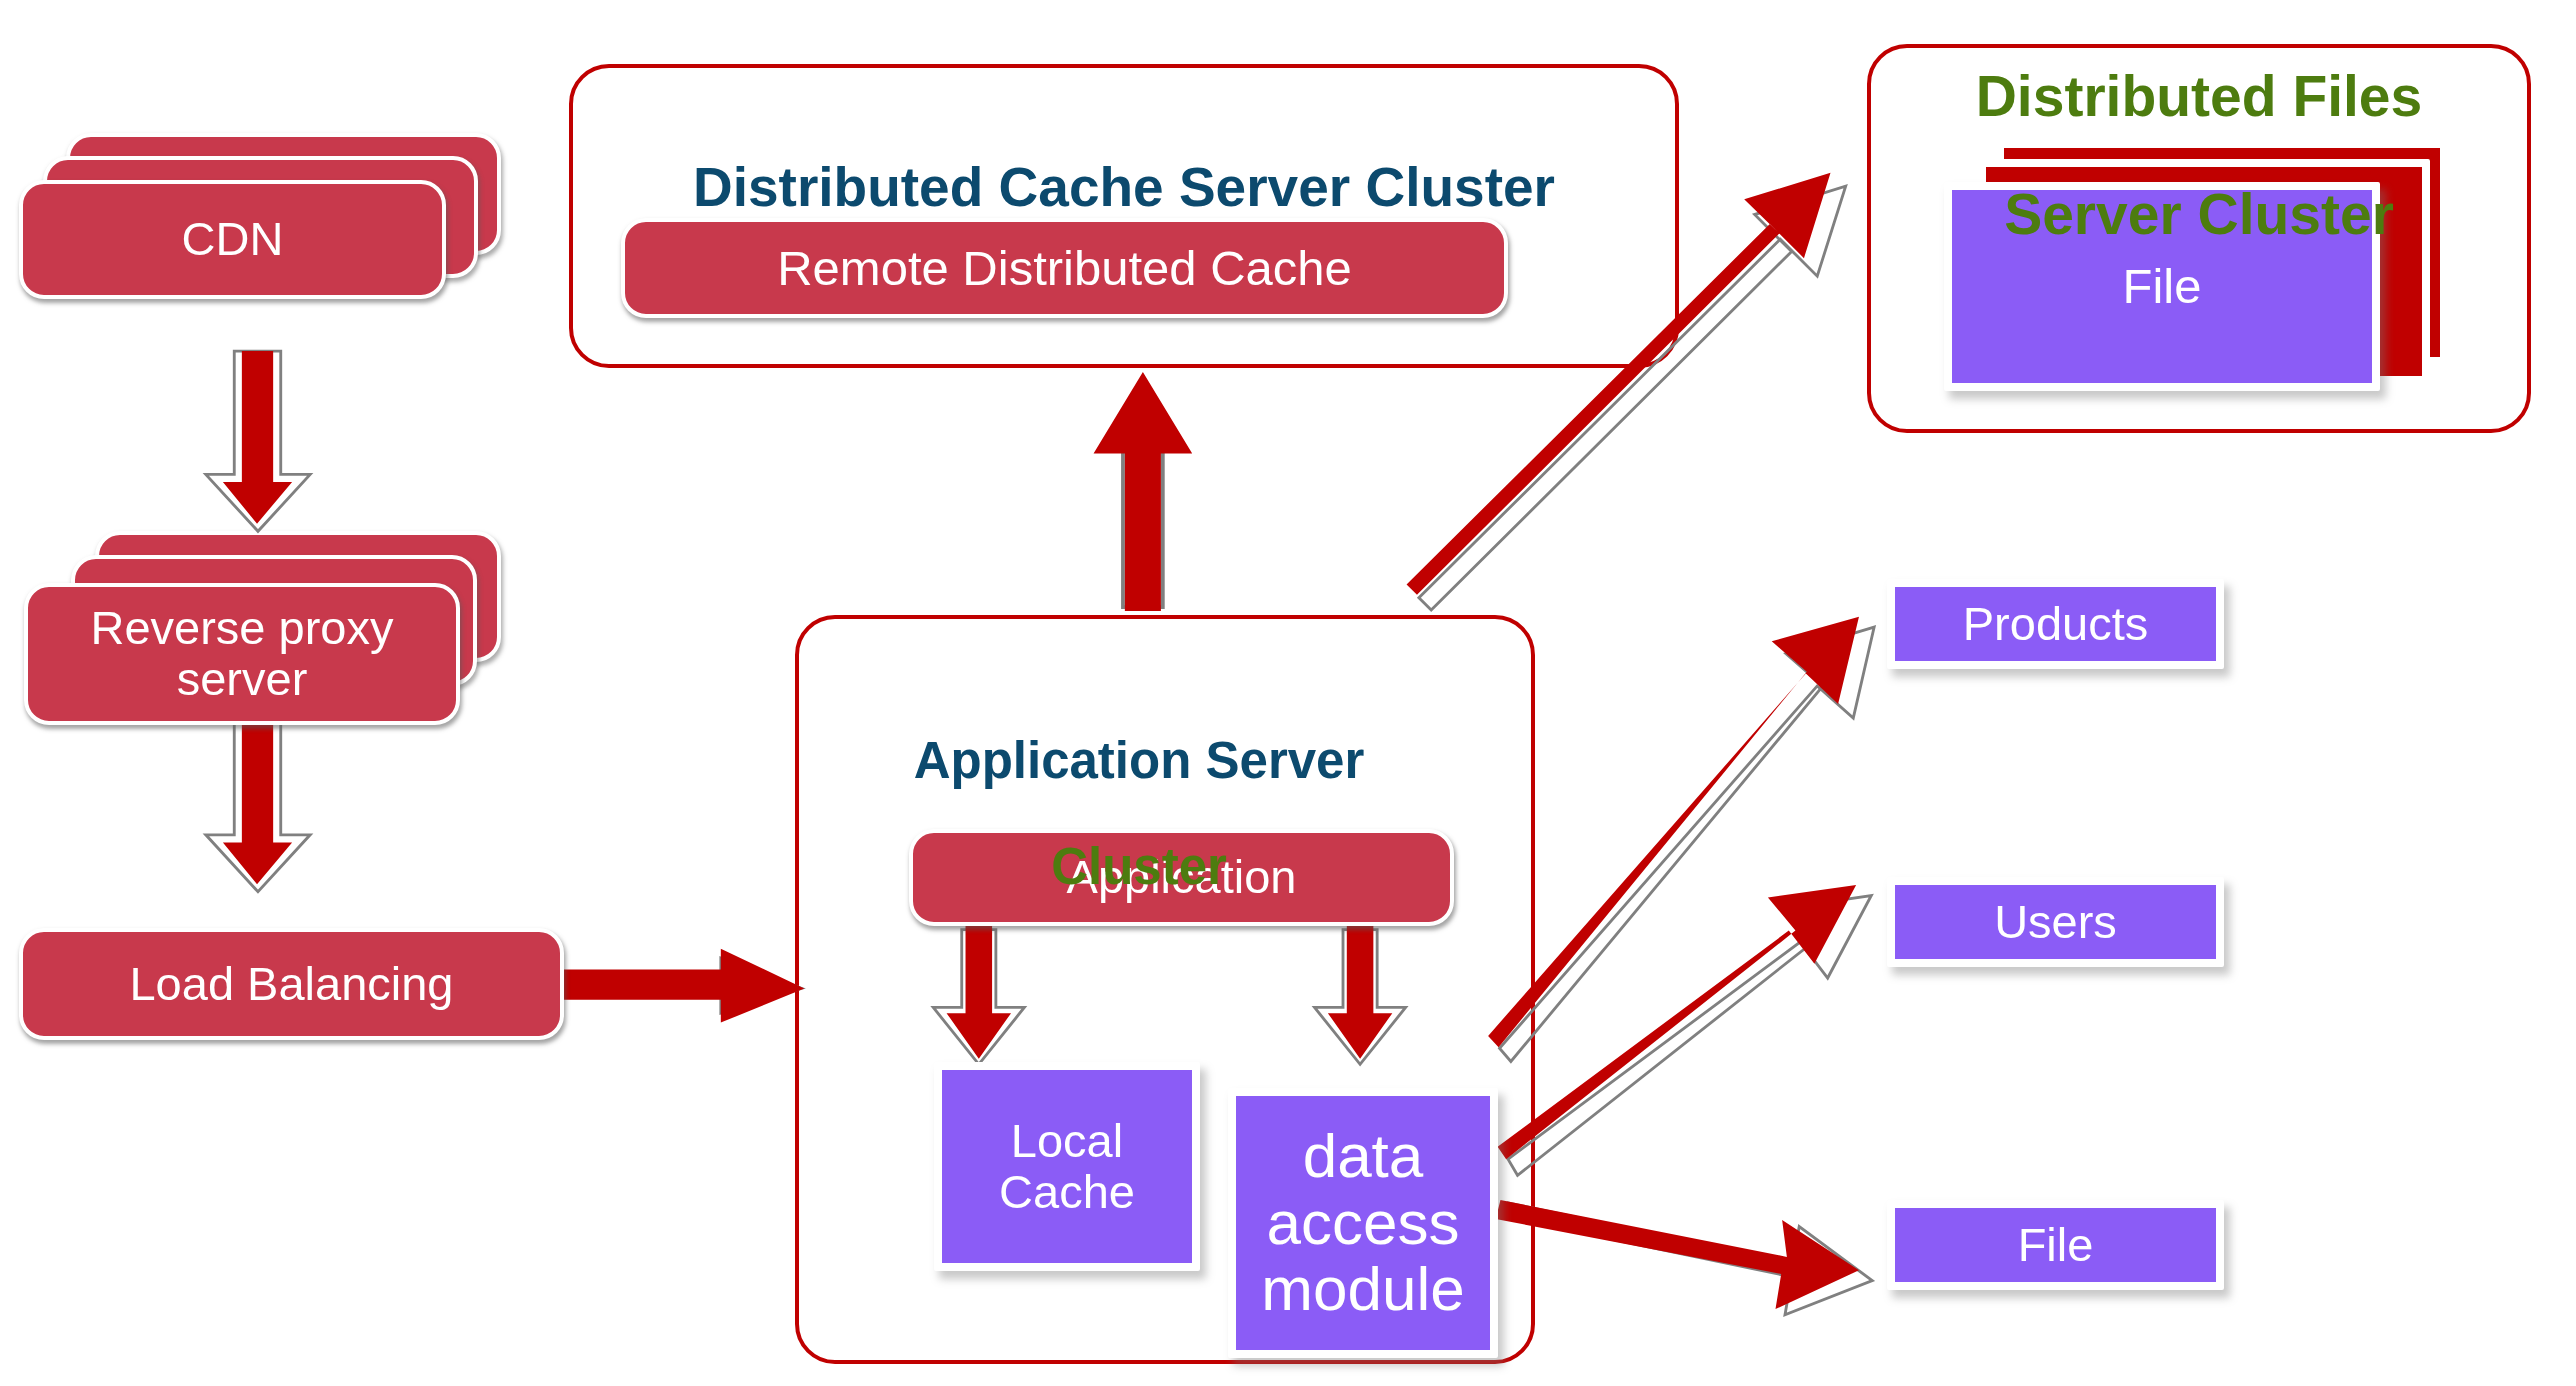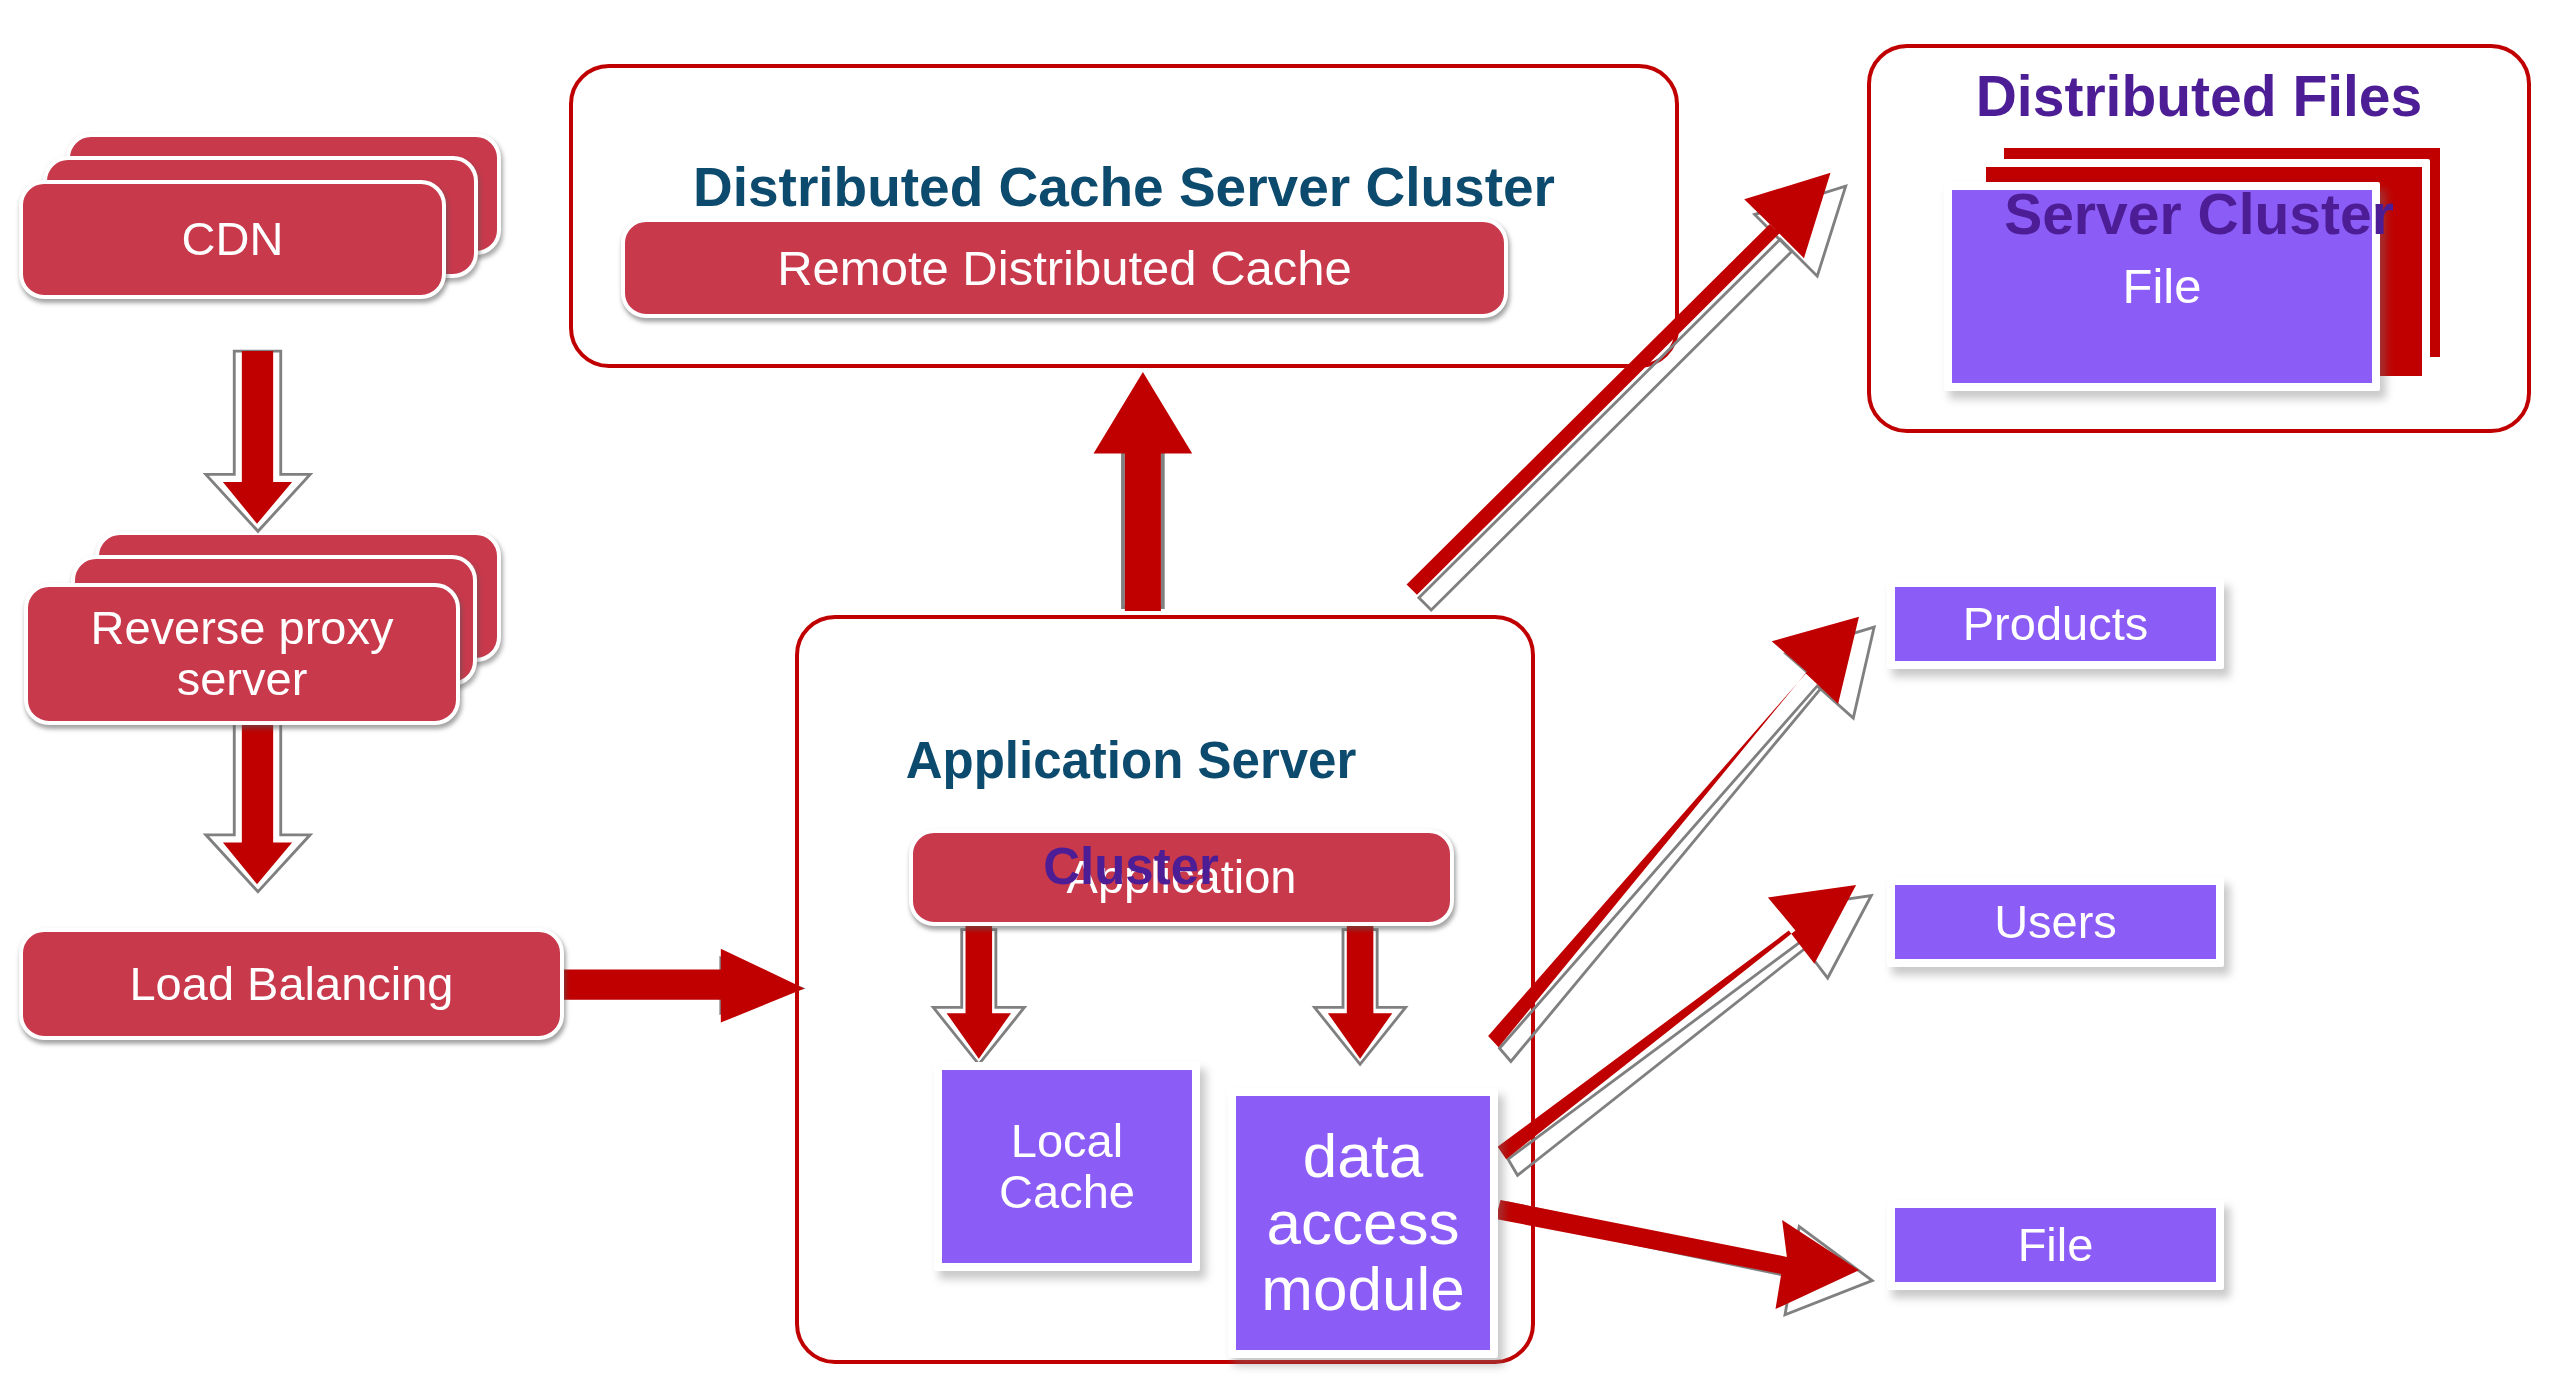"Distributed Files" .t-light { color: #4c1d95 -> #4d7c0f }
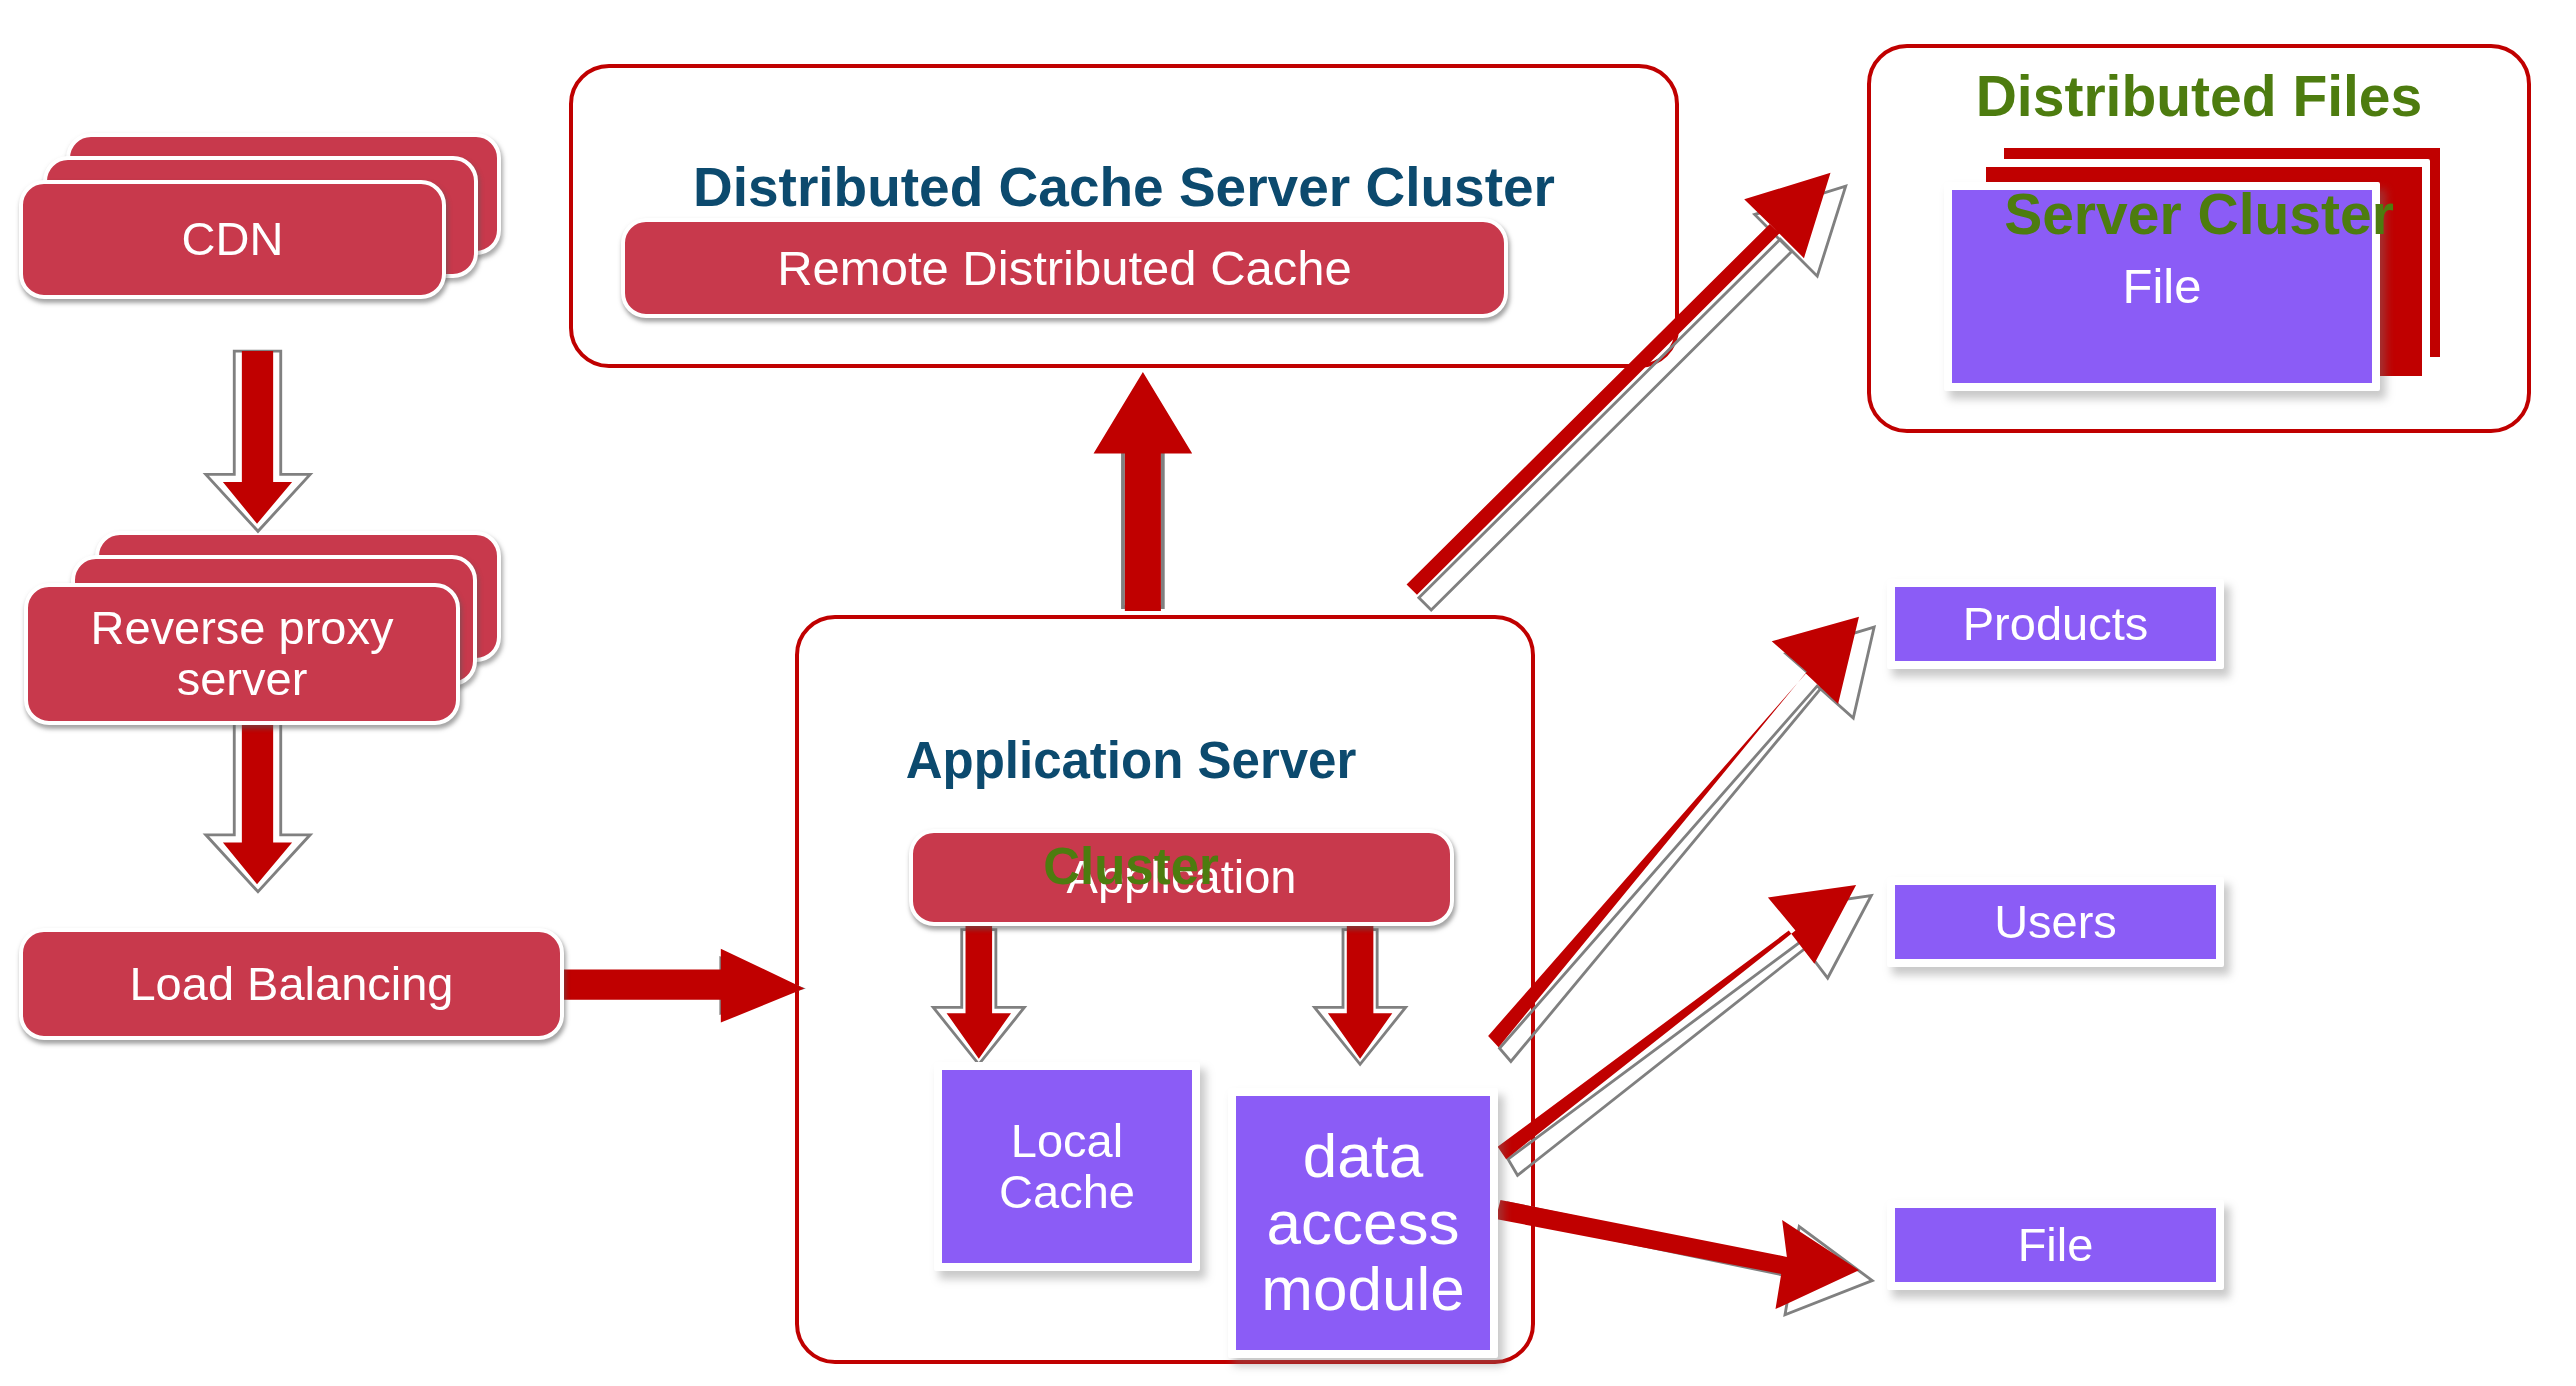"Application Server" div.cluster-title { padding-left: none -> 8px }
